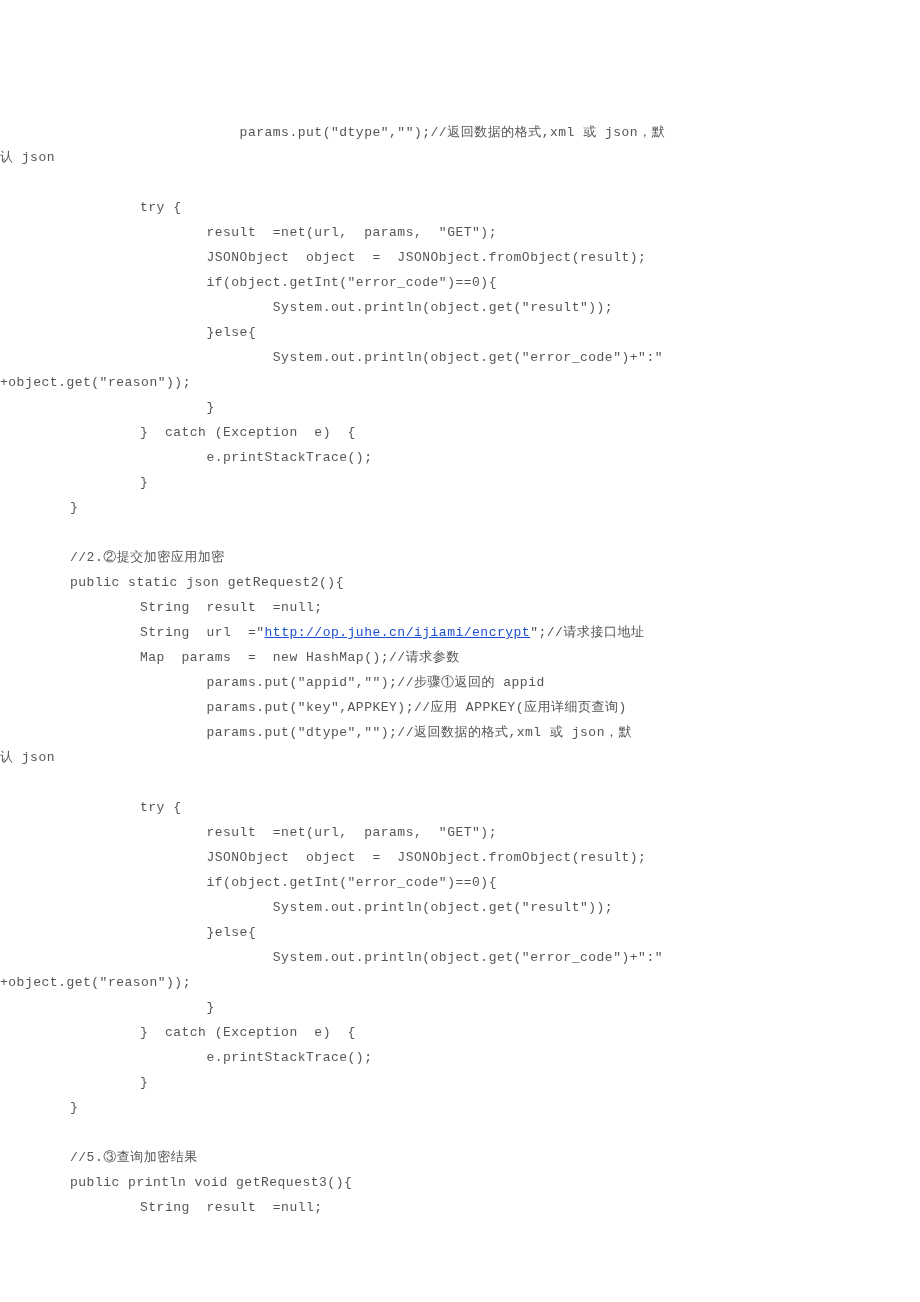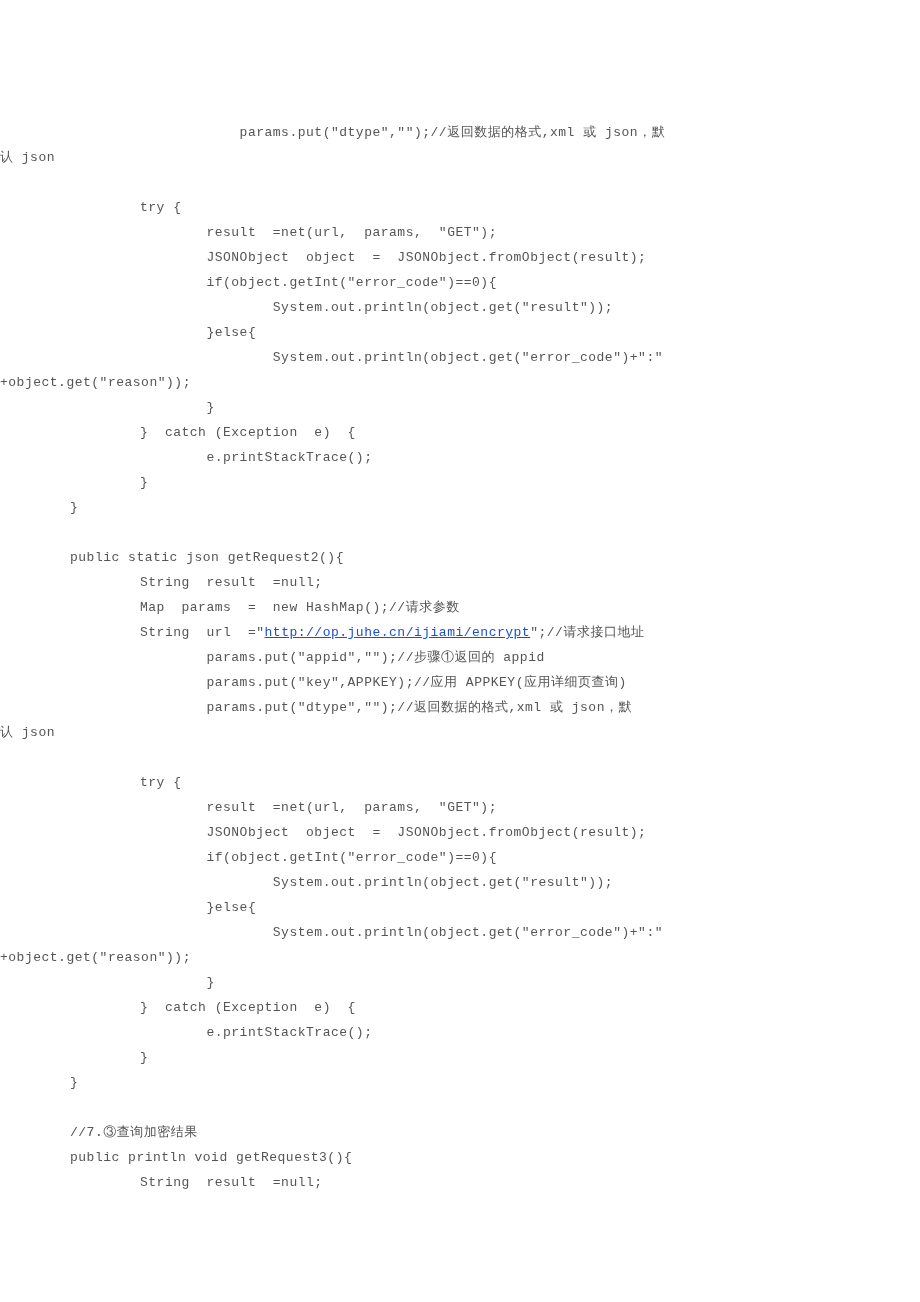"//2.②提交加密应用加密" div.ln { html: none -> <div>//2.②提交加密应用加密</div> }
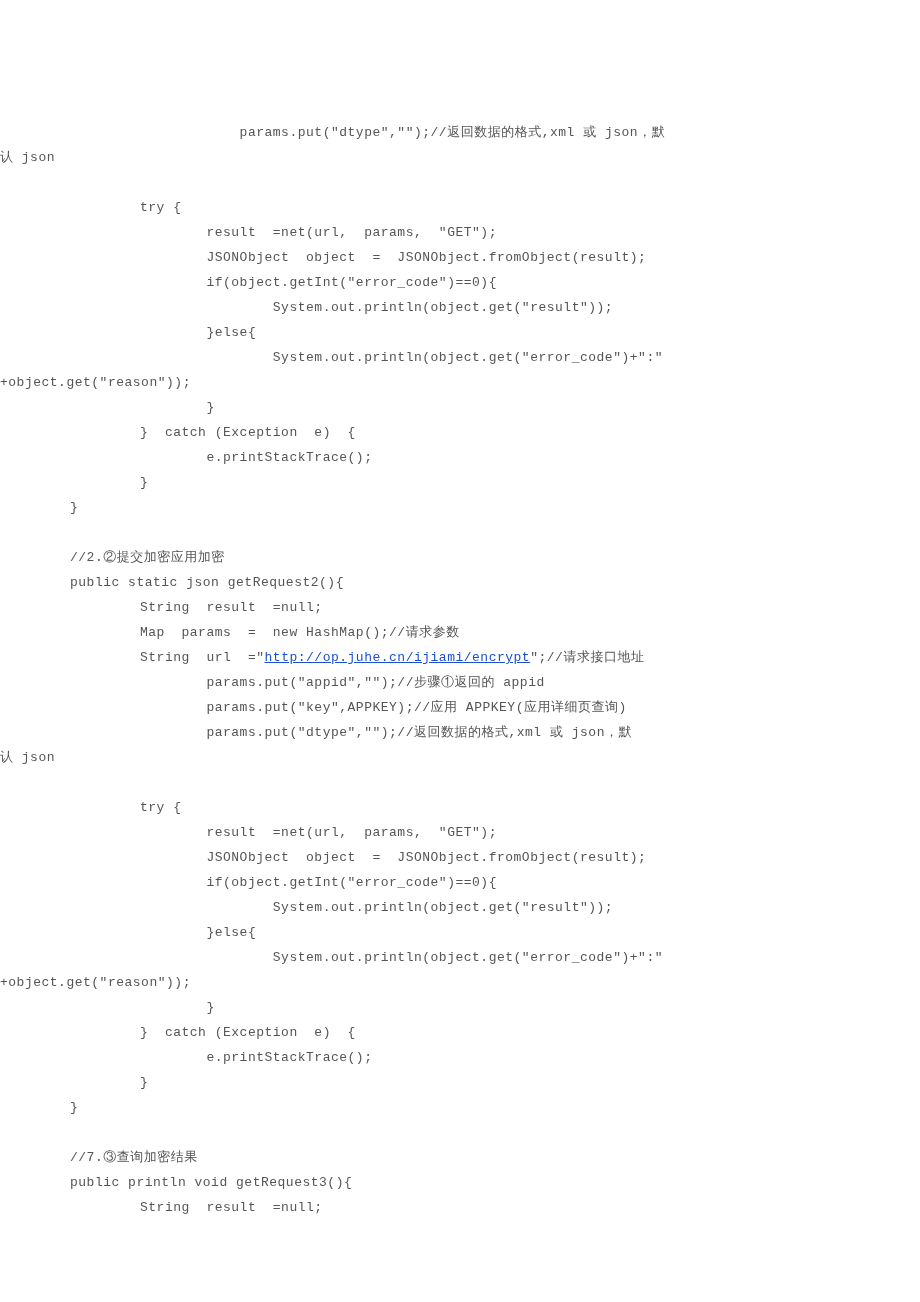"Map params = new HashMap();//请求参数" div.ln { order: before "String url" -> after "String url" }
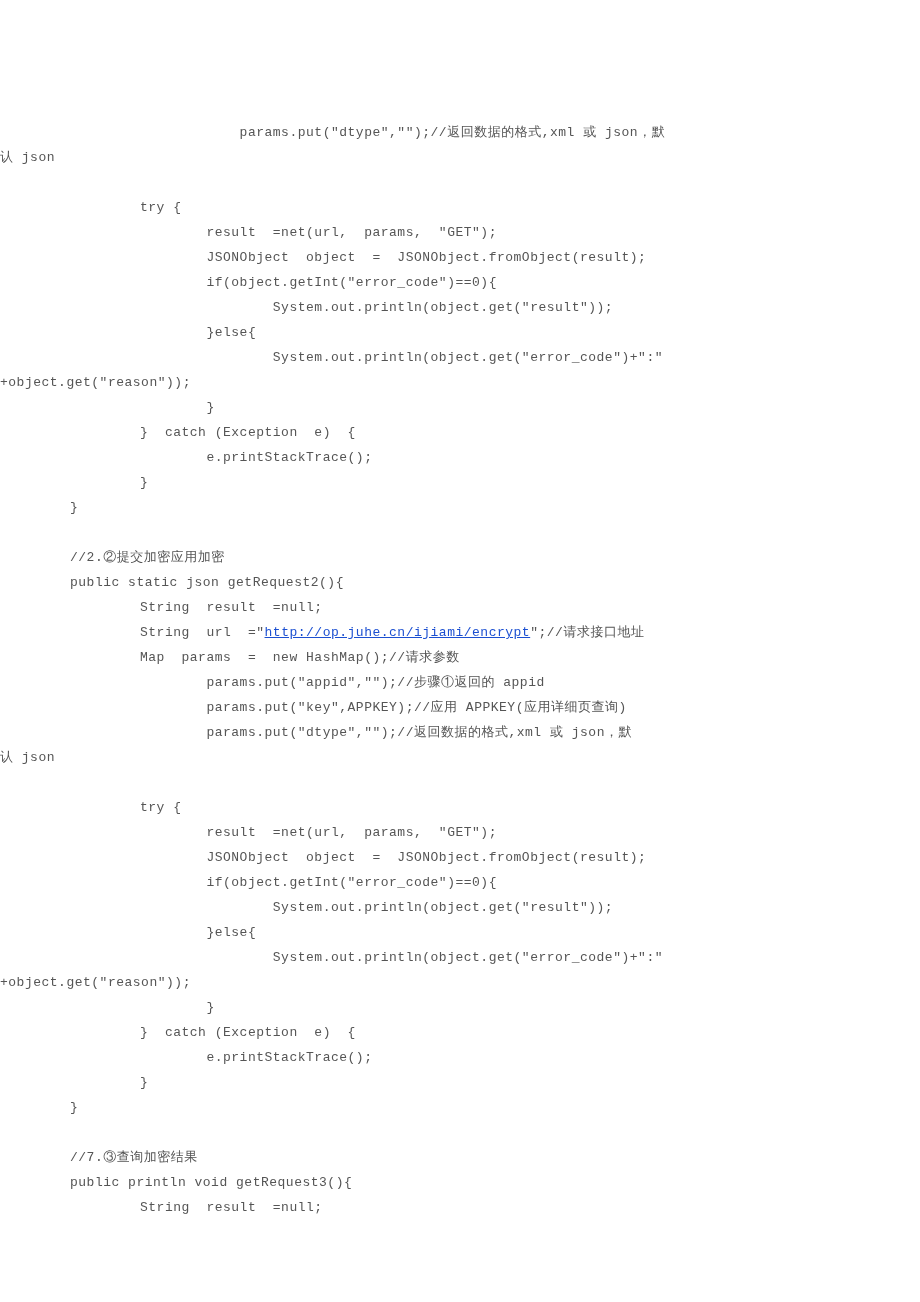"//7.③查询加密结果" div.ln { text: //7.③ -> //5.③ }
